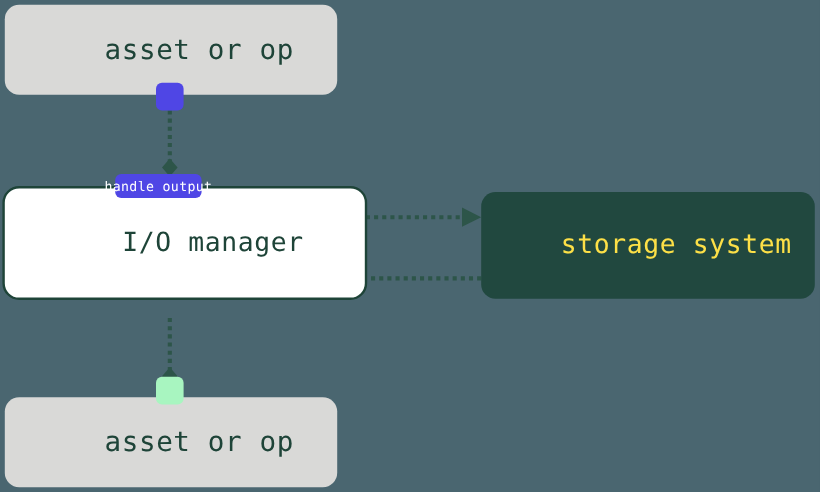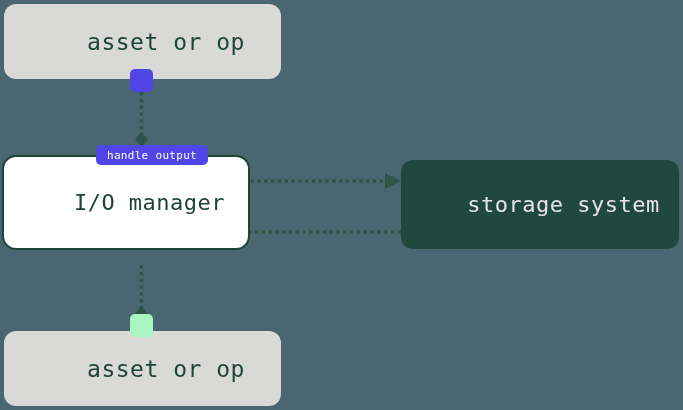"handle output" #label-handle-output { width: 112px -> 72px }
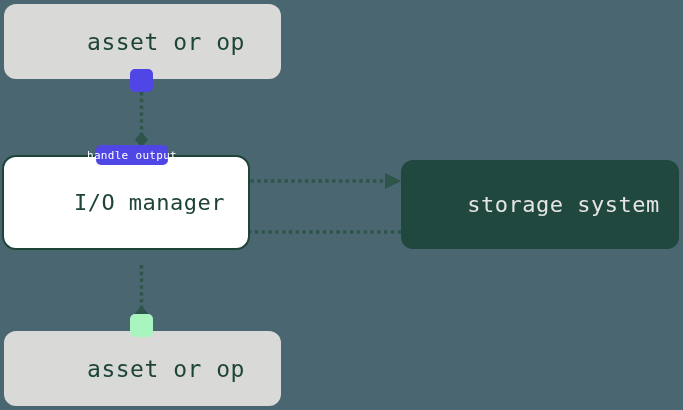"I/O manager" #io-manager { width: 248px -> 304px }
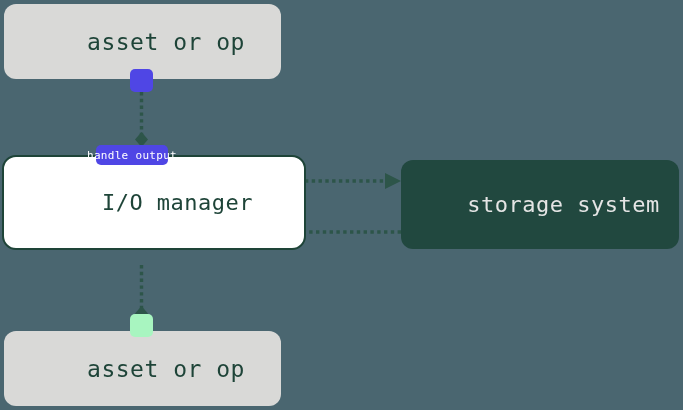"storage system" #storage-system { color: #e5e5e5 -> #fde047 }
